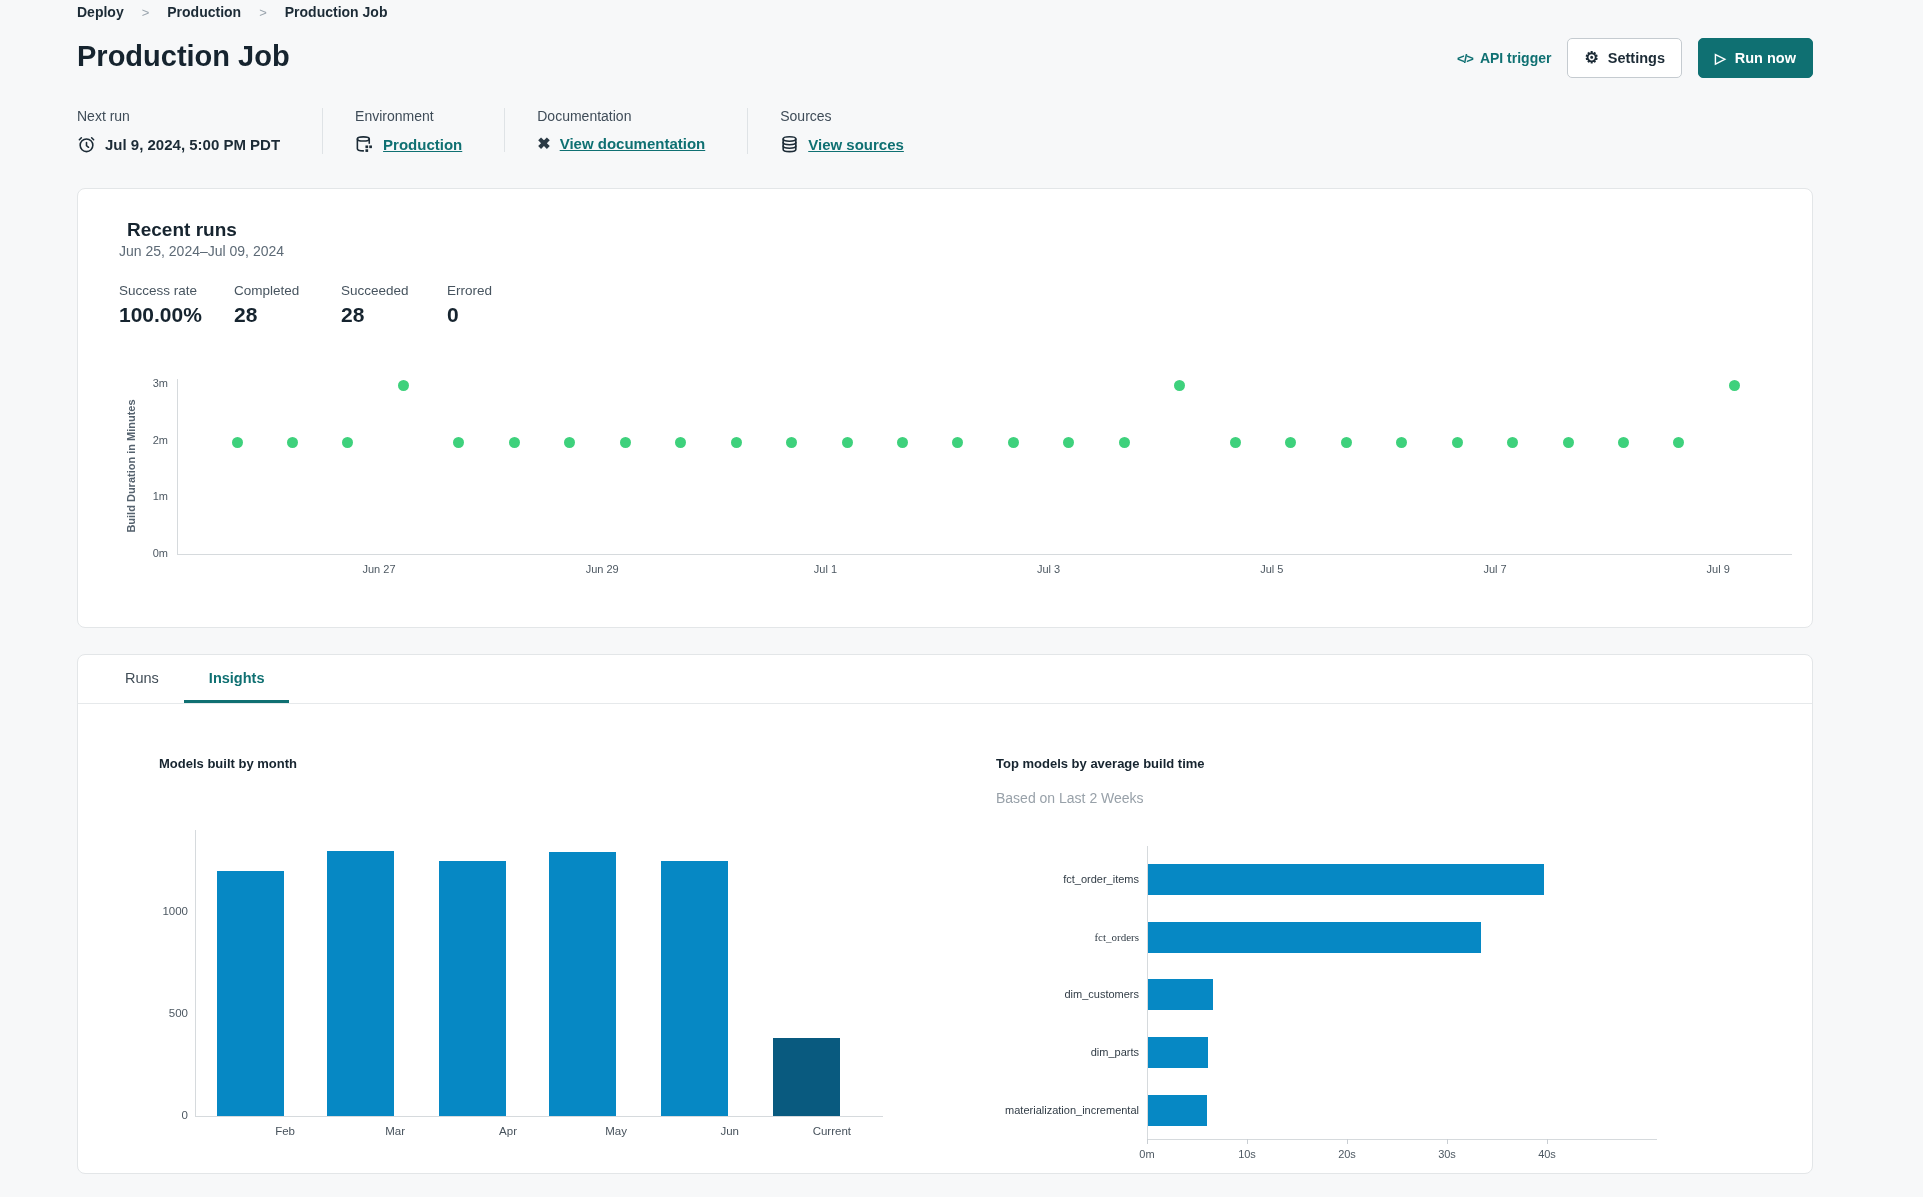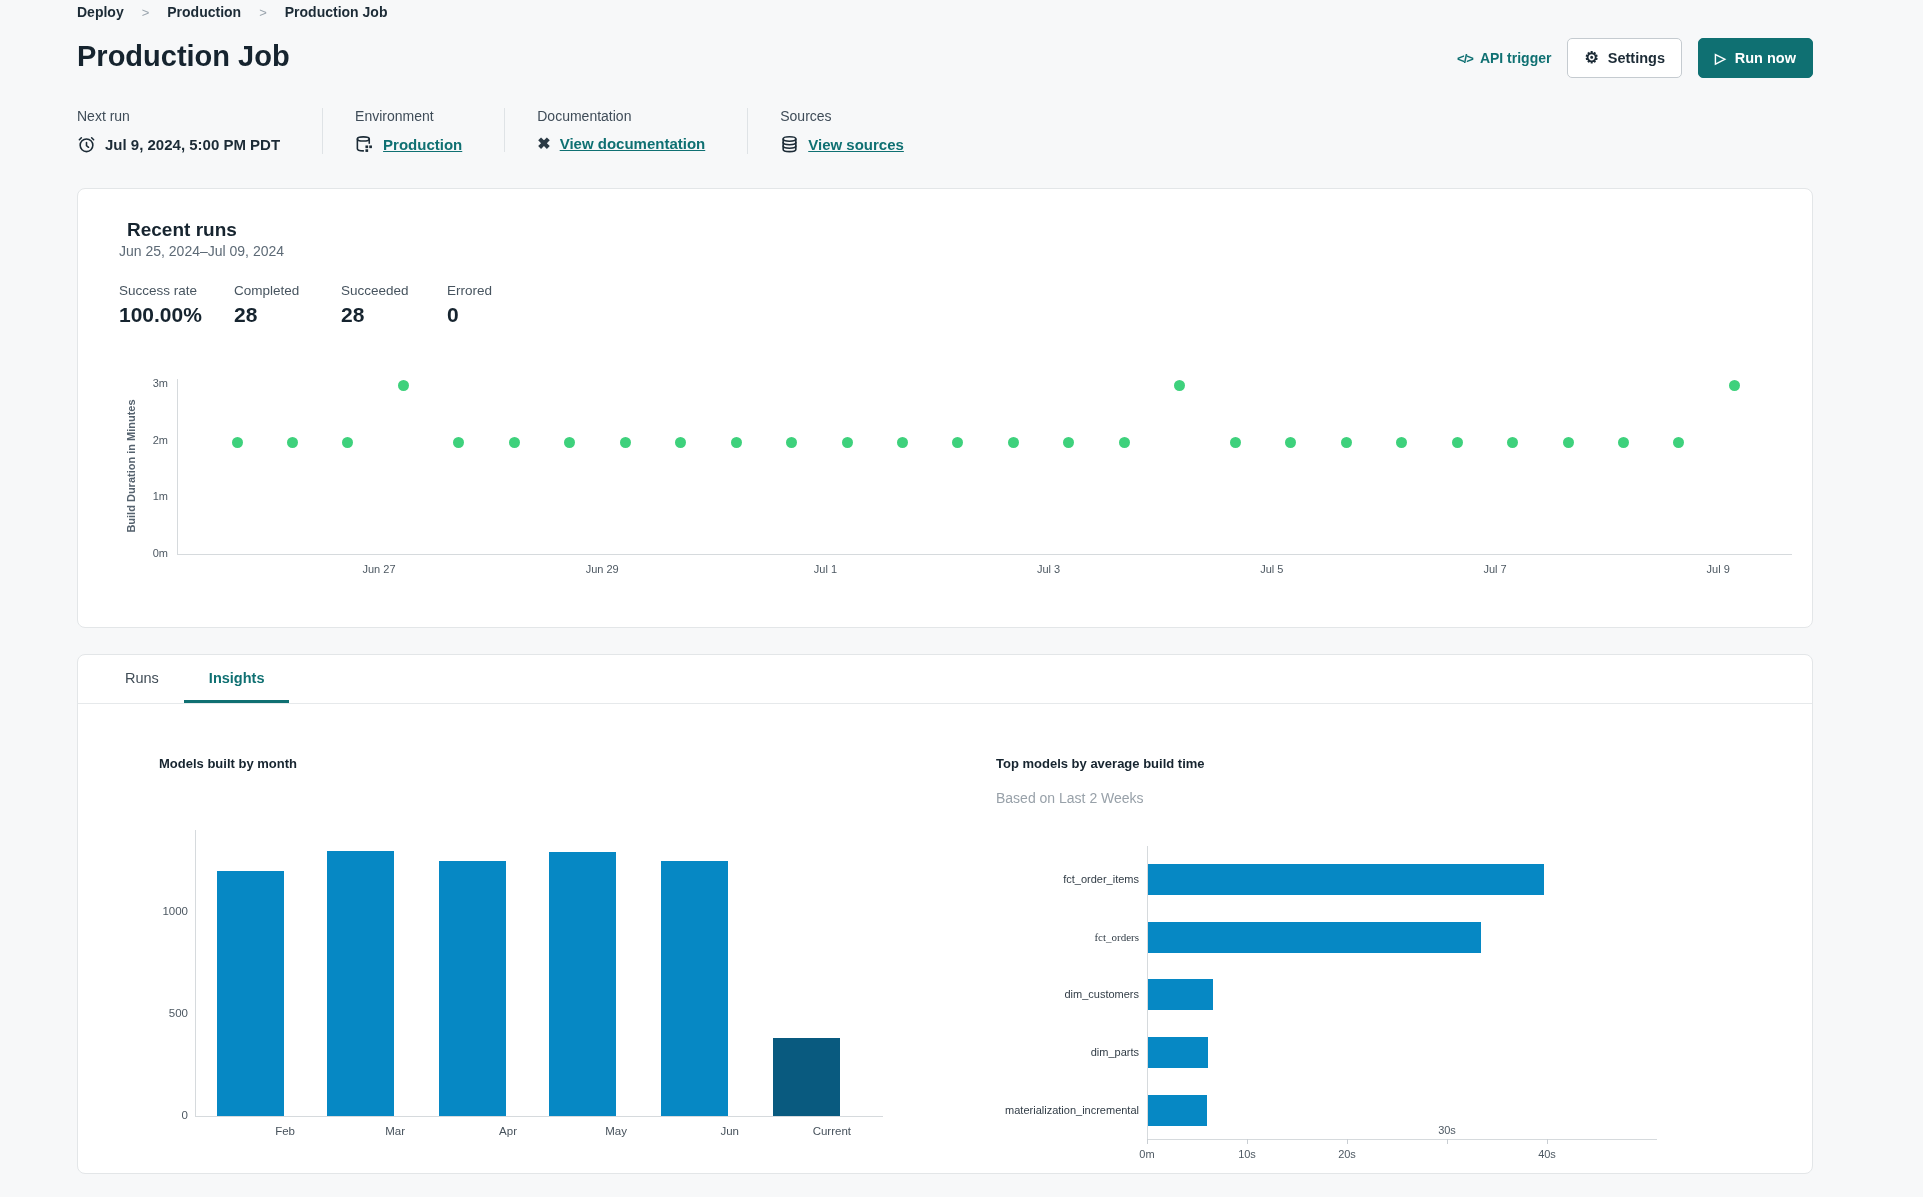"30s" div.h-xtick { top: 420px -> 444px }
